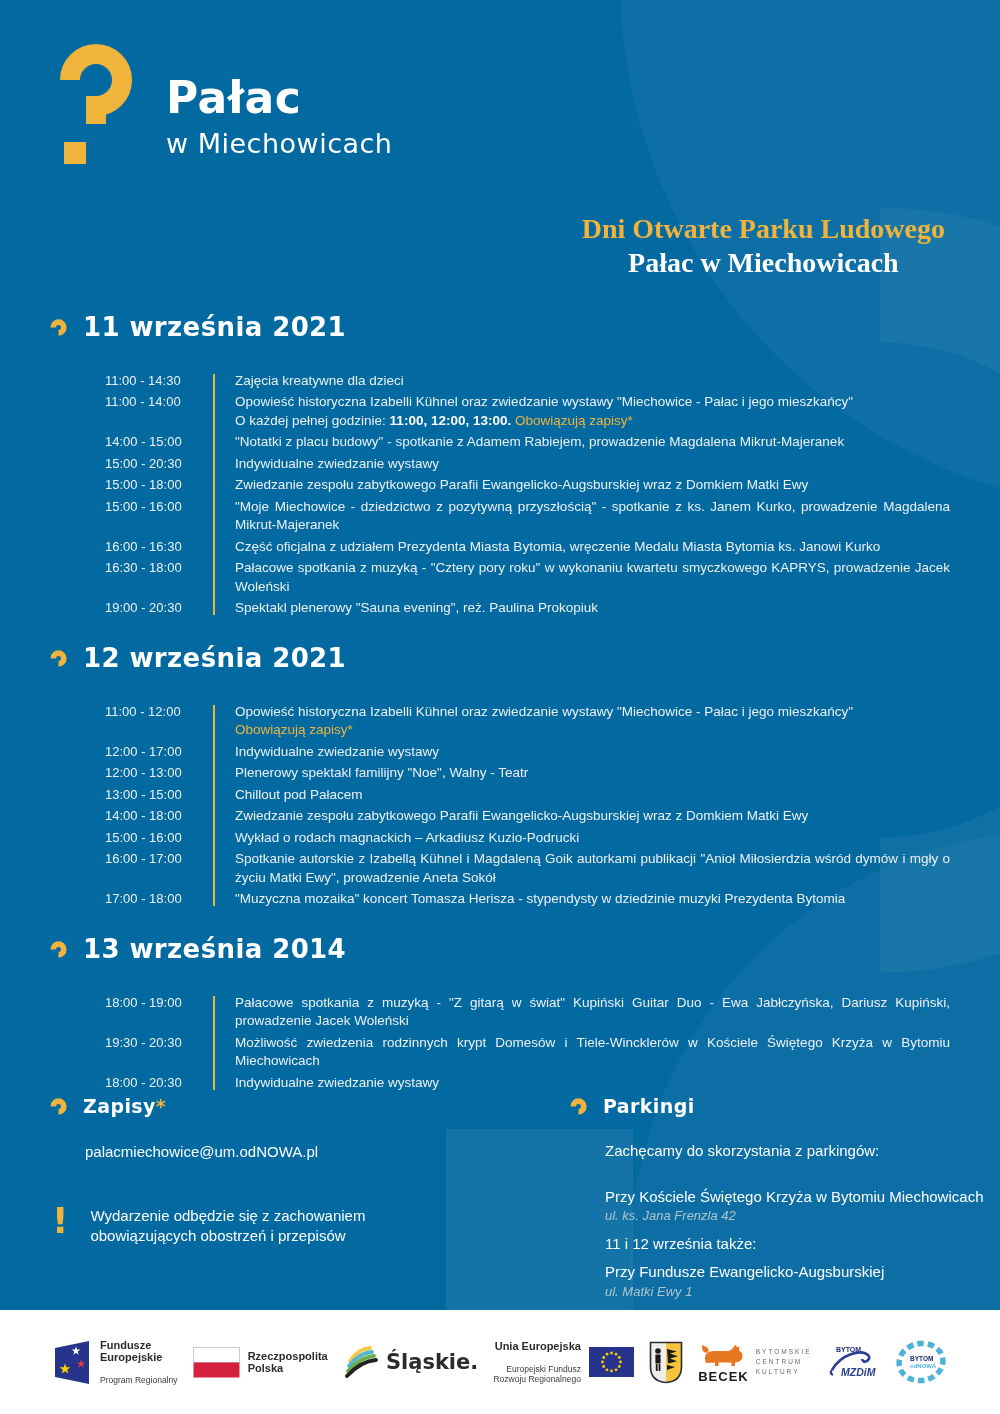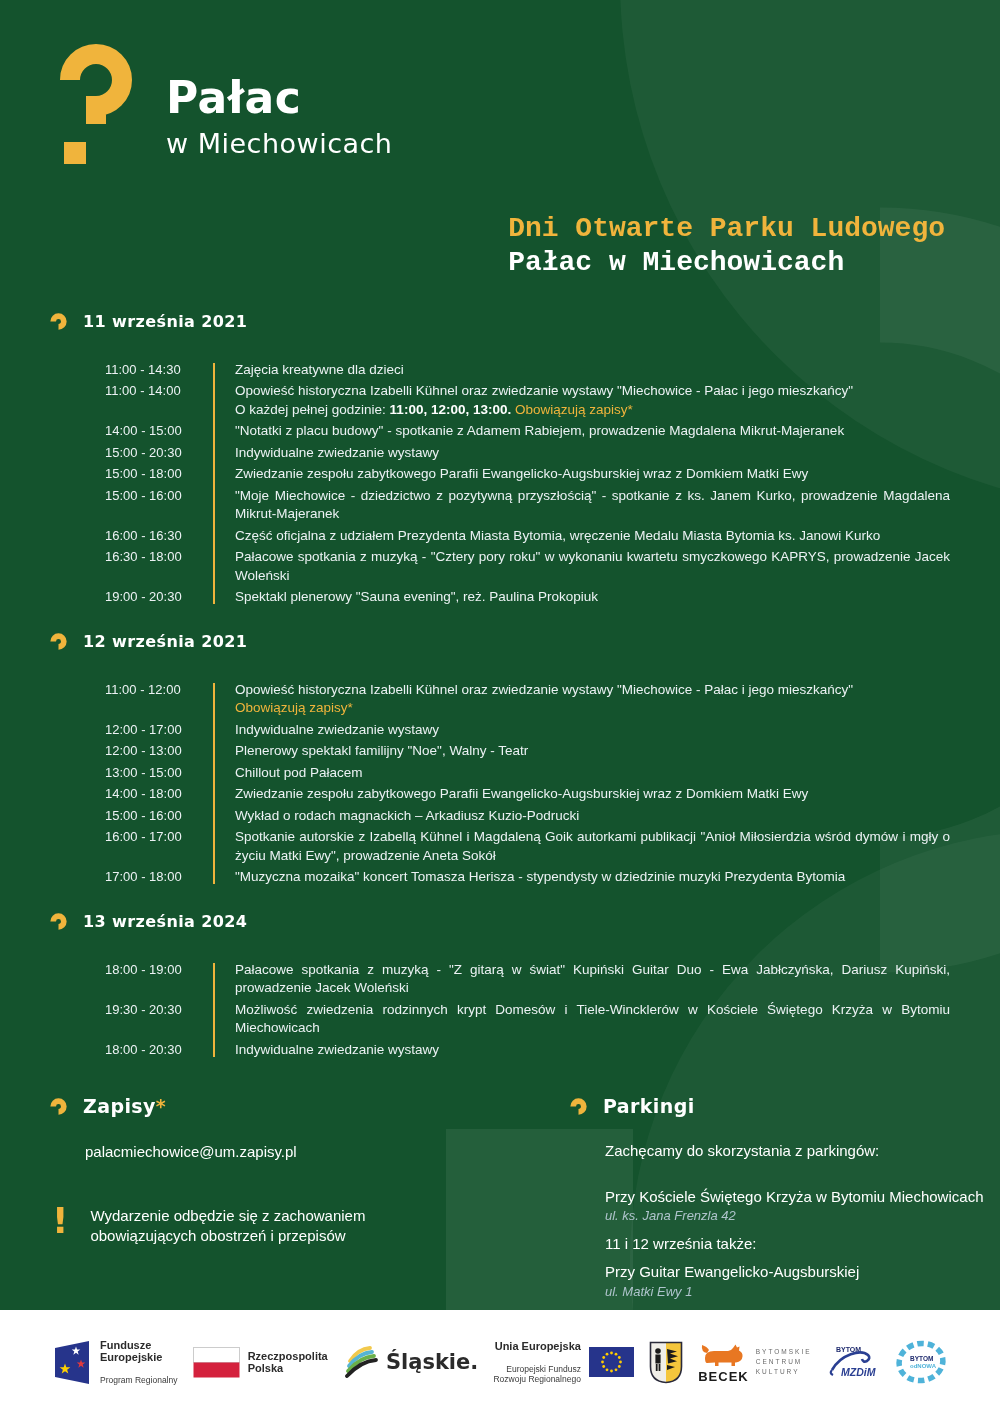"Pałac" .page { background: #14532d -> #0369a1 }
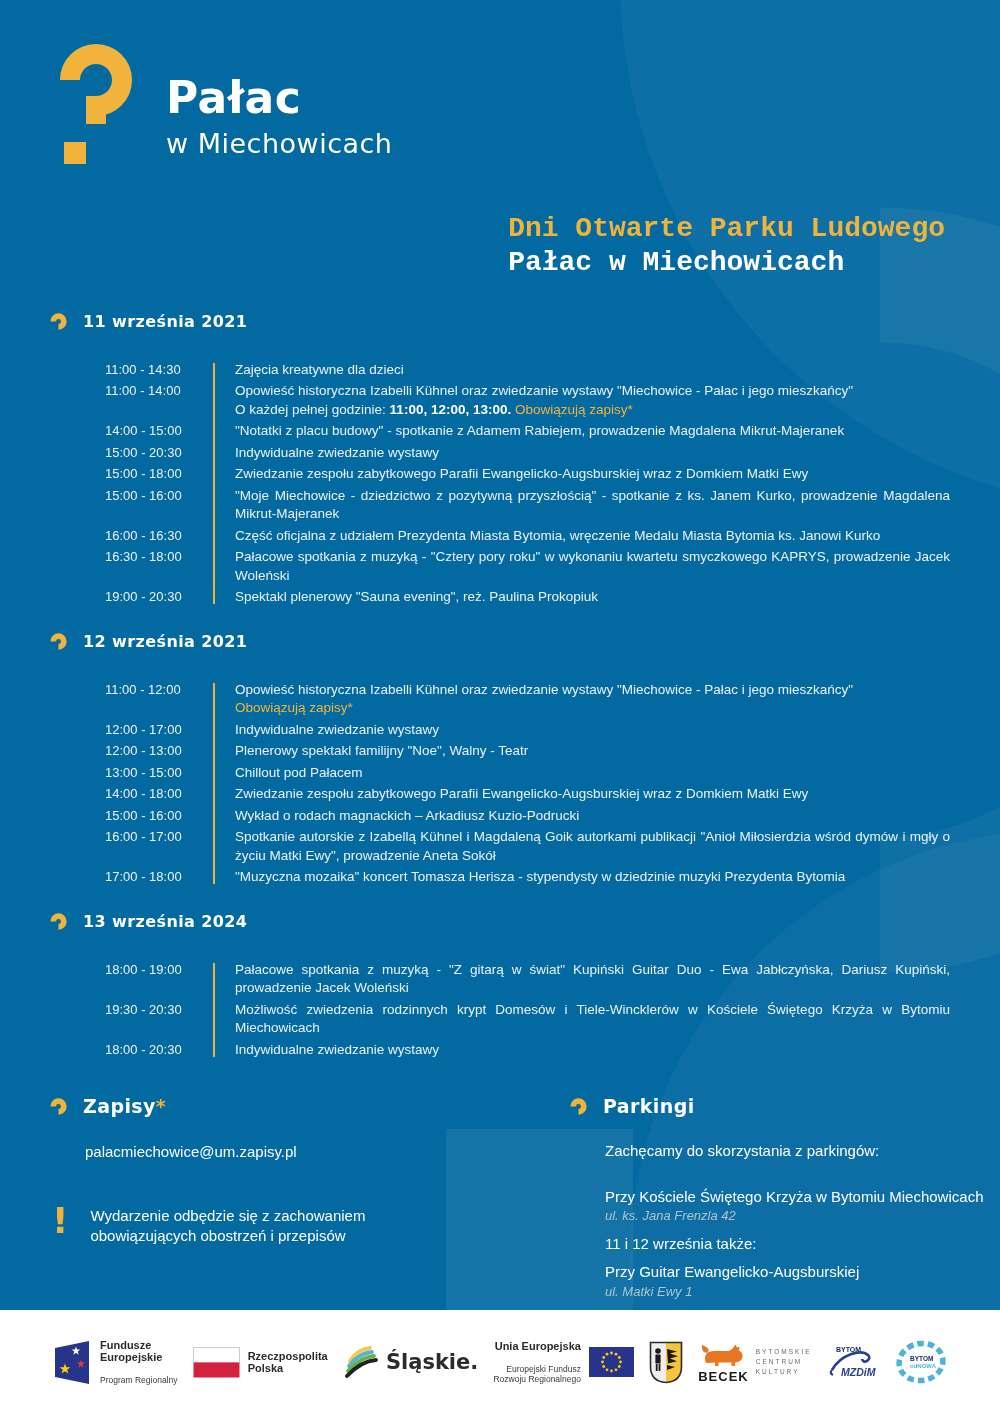"Dni Otwarte Parku Ludowego" .headline { font-family: Liberation Mono, monospace -> Liberation Serif, serif; text-align: left -> center }
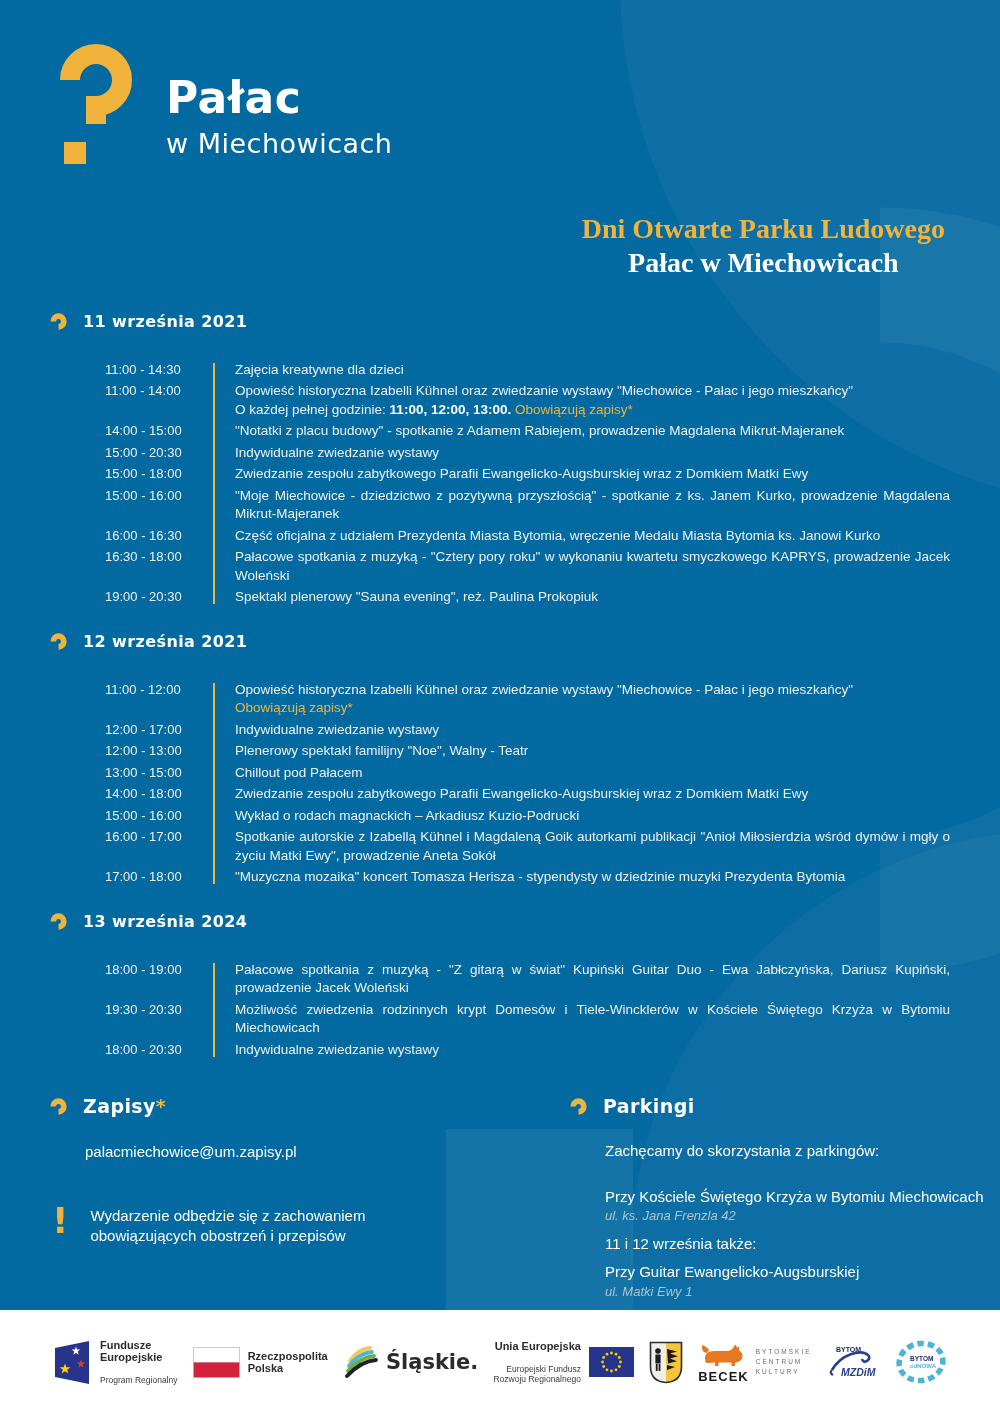"11 września 2021" .day-header h2 { font-size: 16px -> 26px }
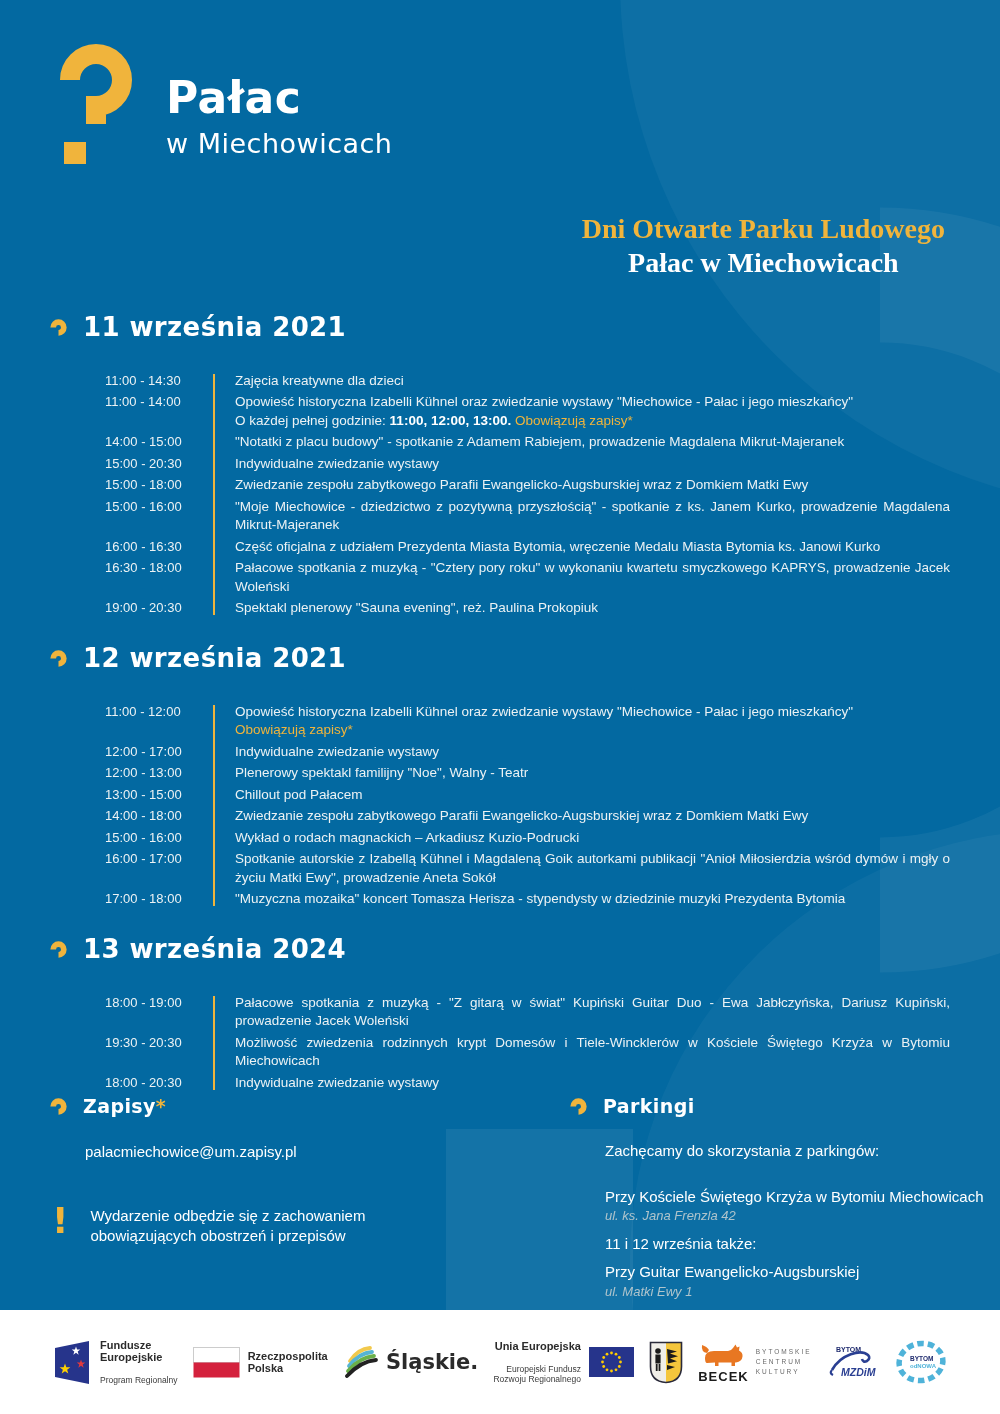"13 września 2024" h2 { text: 2024 -> 2014 }
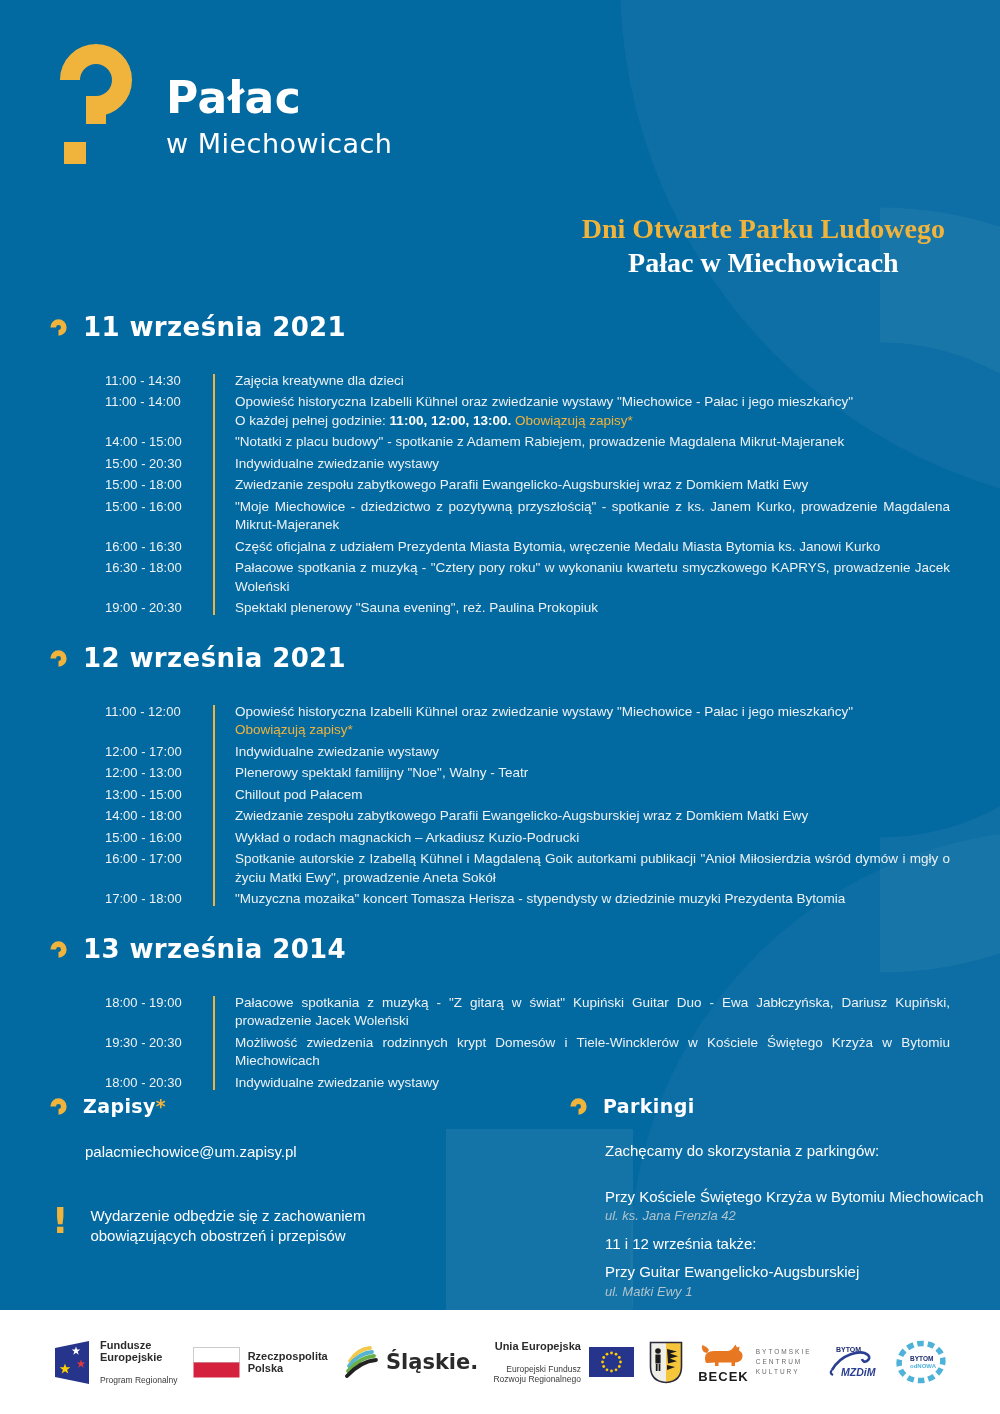"palacmiechowice@um.zapisy.pl" div.email { text: palacmiechowice@um.zapisy.pl -> palacmiechowice@um.odNOWA.pl }
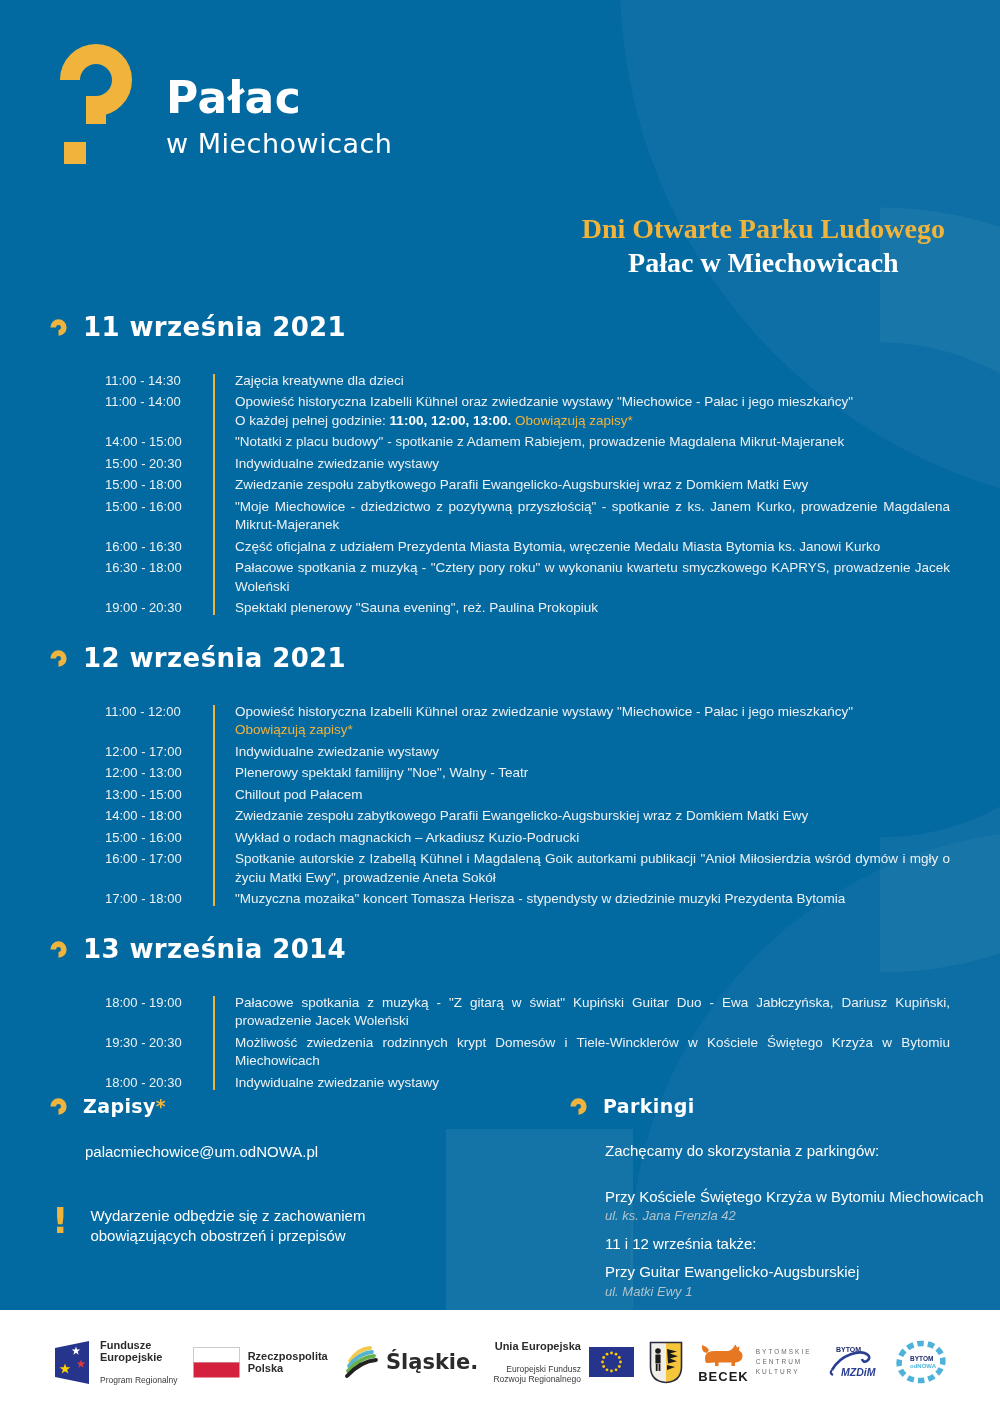"Przy Guitar Ewangelicko-Augsburskiej" div.lot { text: Guitar -> Fundusze }
